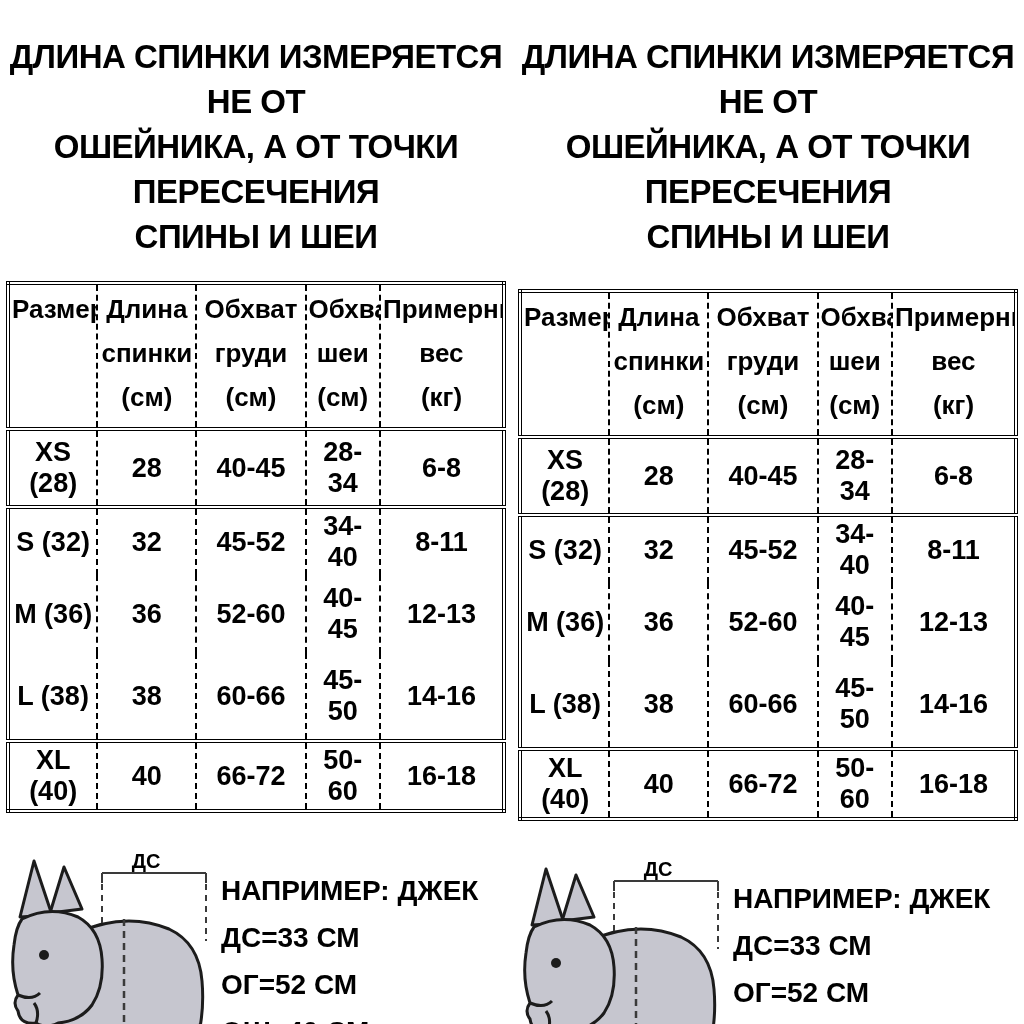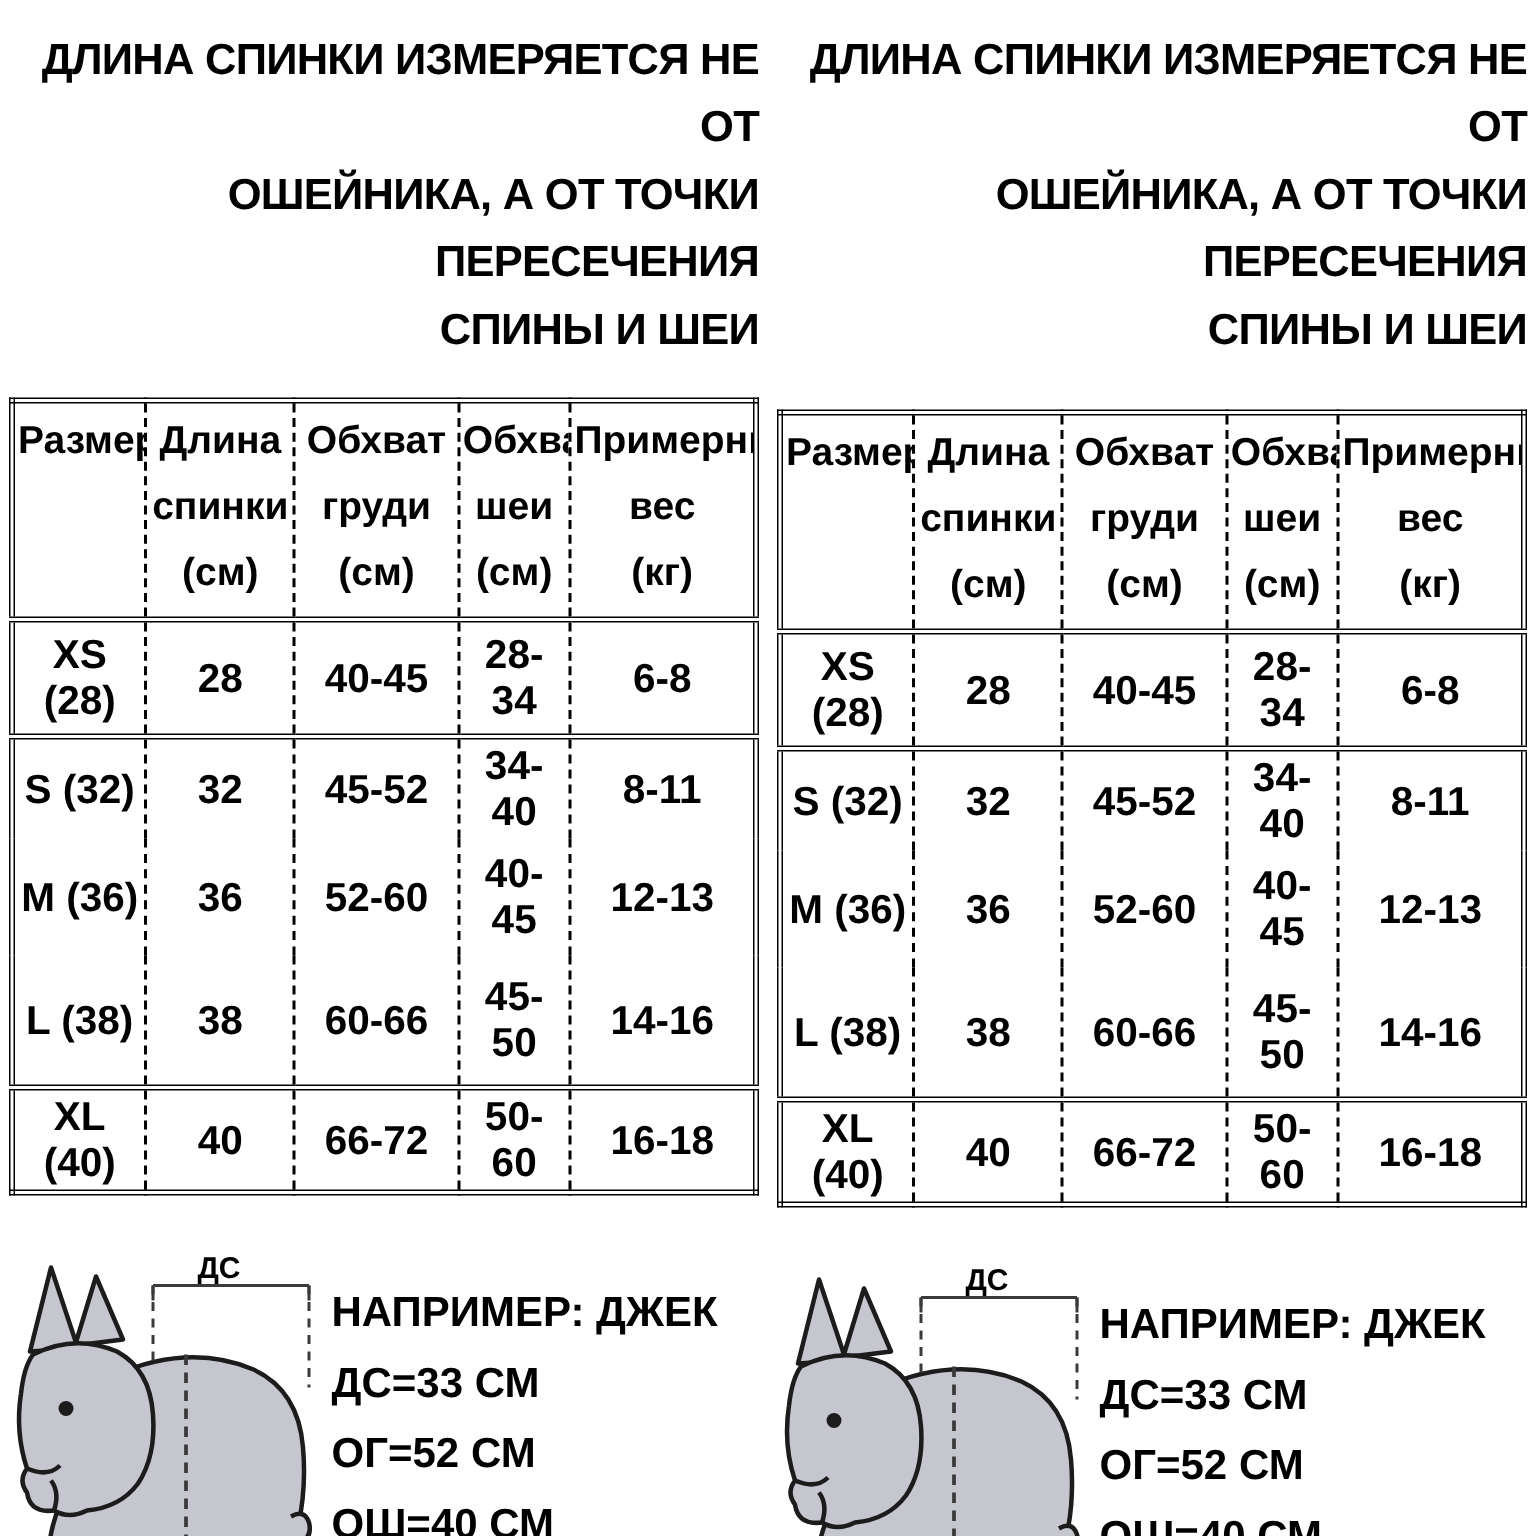"ДЛИНА СПИНКИ ИЗМЕРЯЕТСЯ НЕ ОТ" .title { font-size: 29px -> 33px; margin-top: 4px -> 20px; text-align: right -> center }
